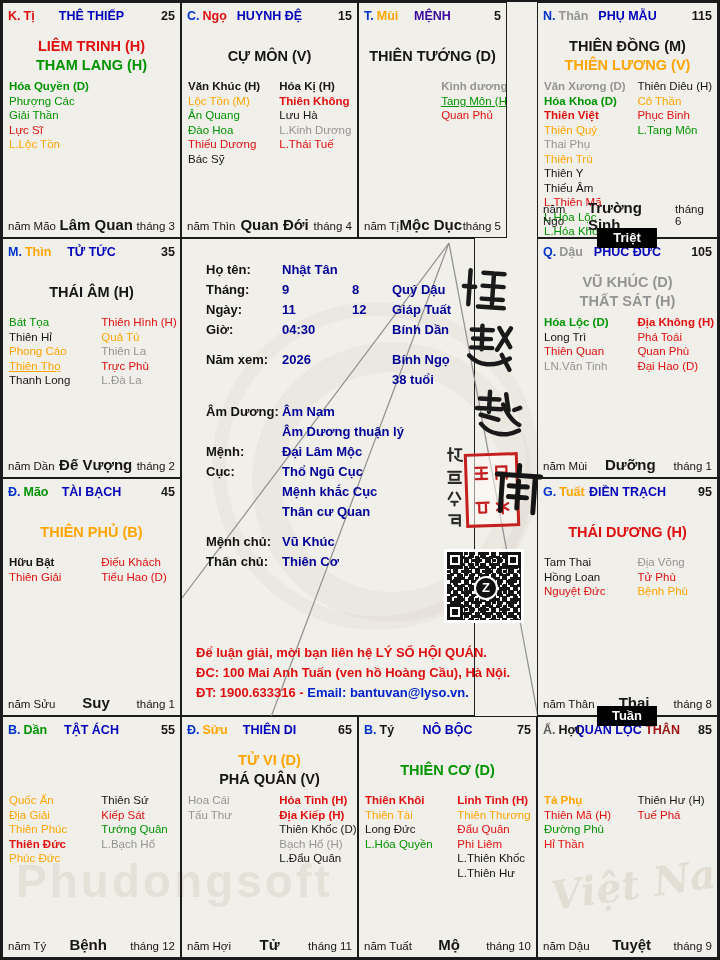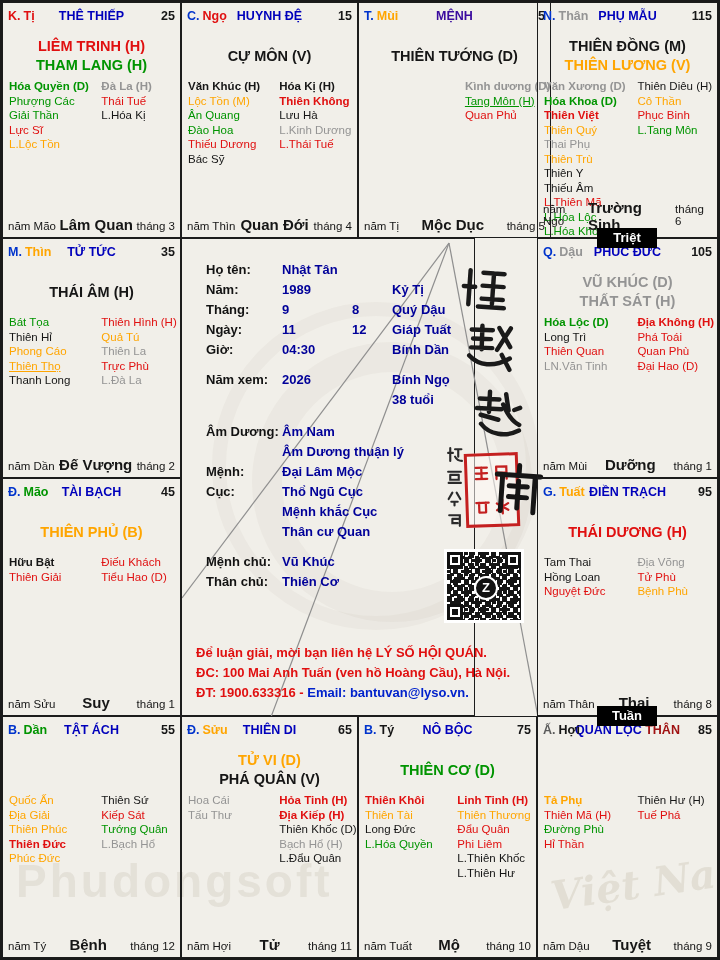"T. Mùi" .cell-mui { width: 193px -> 149px }
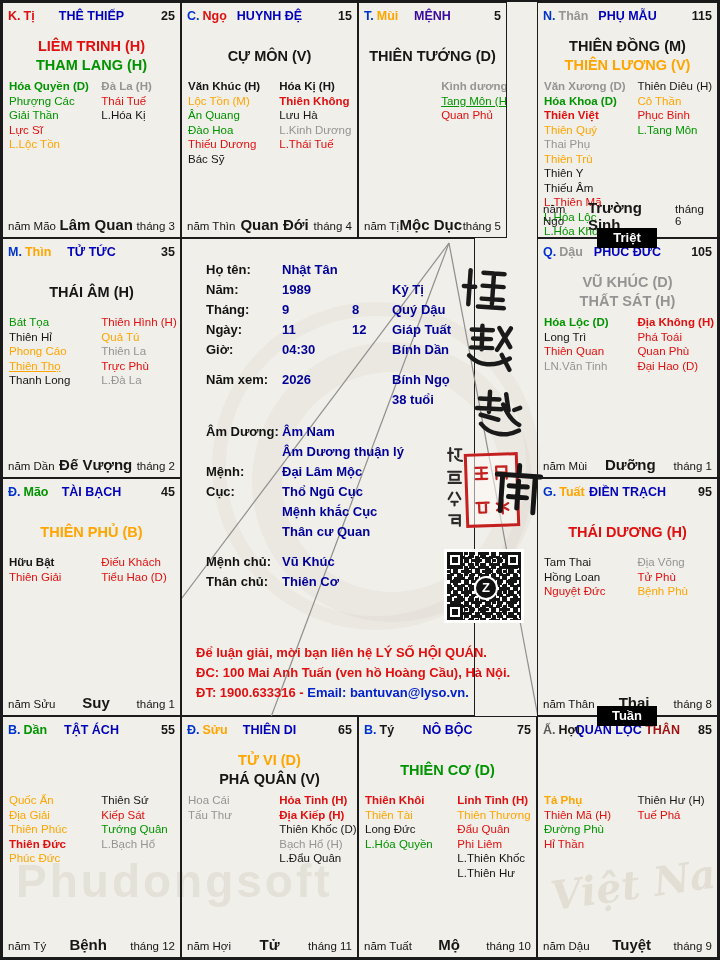"Đà La (H)" div.col { html: <div> <span>Đà La (H)</span> <span>Thái Tuế</span> <span>L.Hóa Kị</span> </div> -> none }
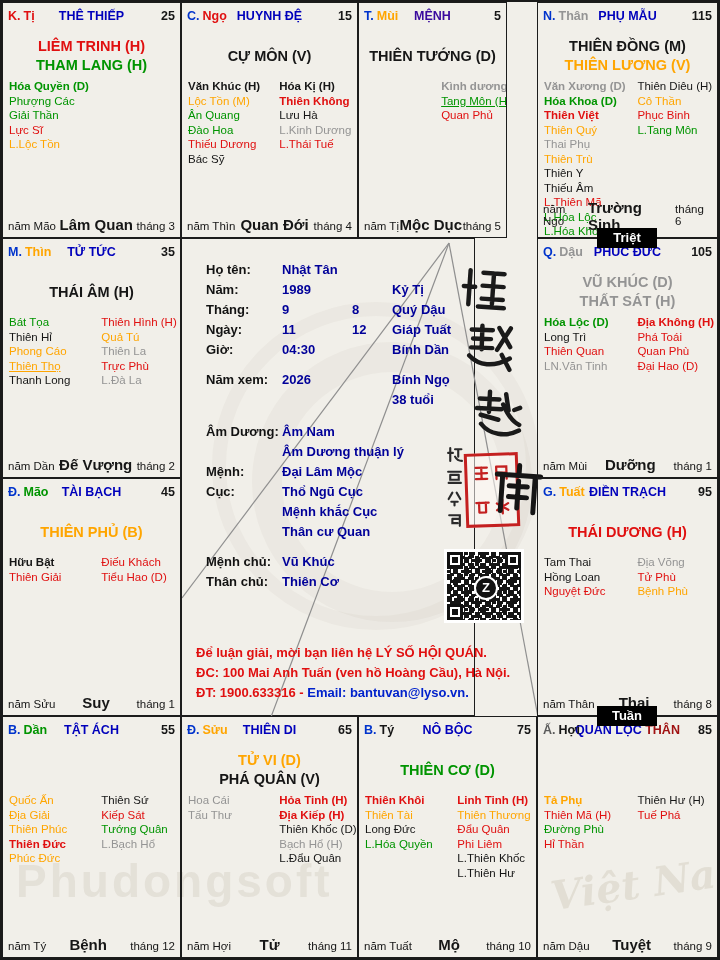"Năm:" div.irow { html: <div> <span>Năm:</span> <span>1989</span> <span></span> <span>Kỷ Tị</span> </div> -> none }
